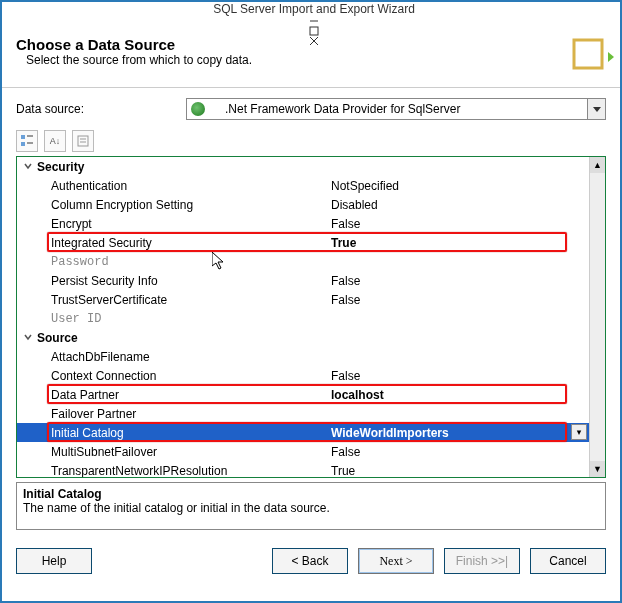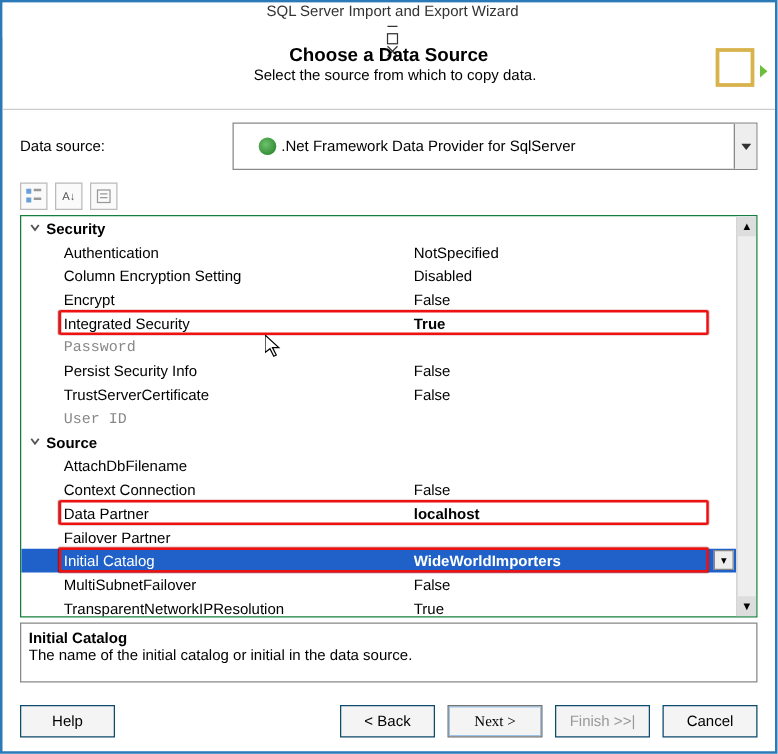"Choose a Data Source" .header { text-align: center -> none }
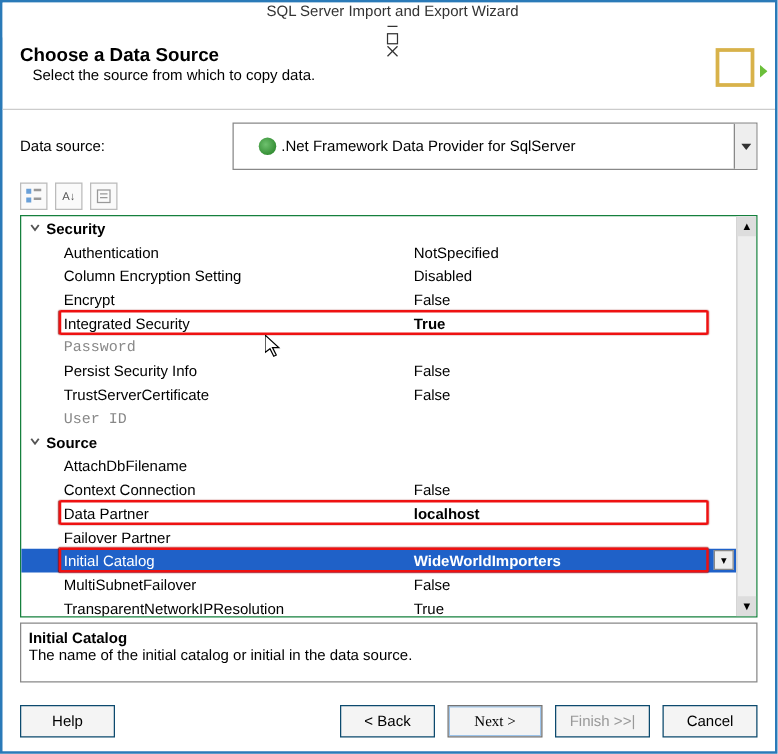".Net Framework Data Provider for" .dsrow .combo { gap: none -> 16px; height: 38px -> 22px; padding-left: 20px -> 4px }
